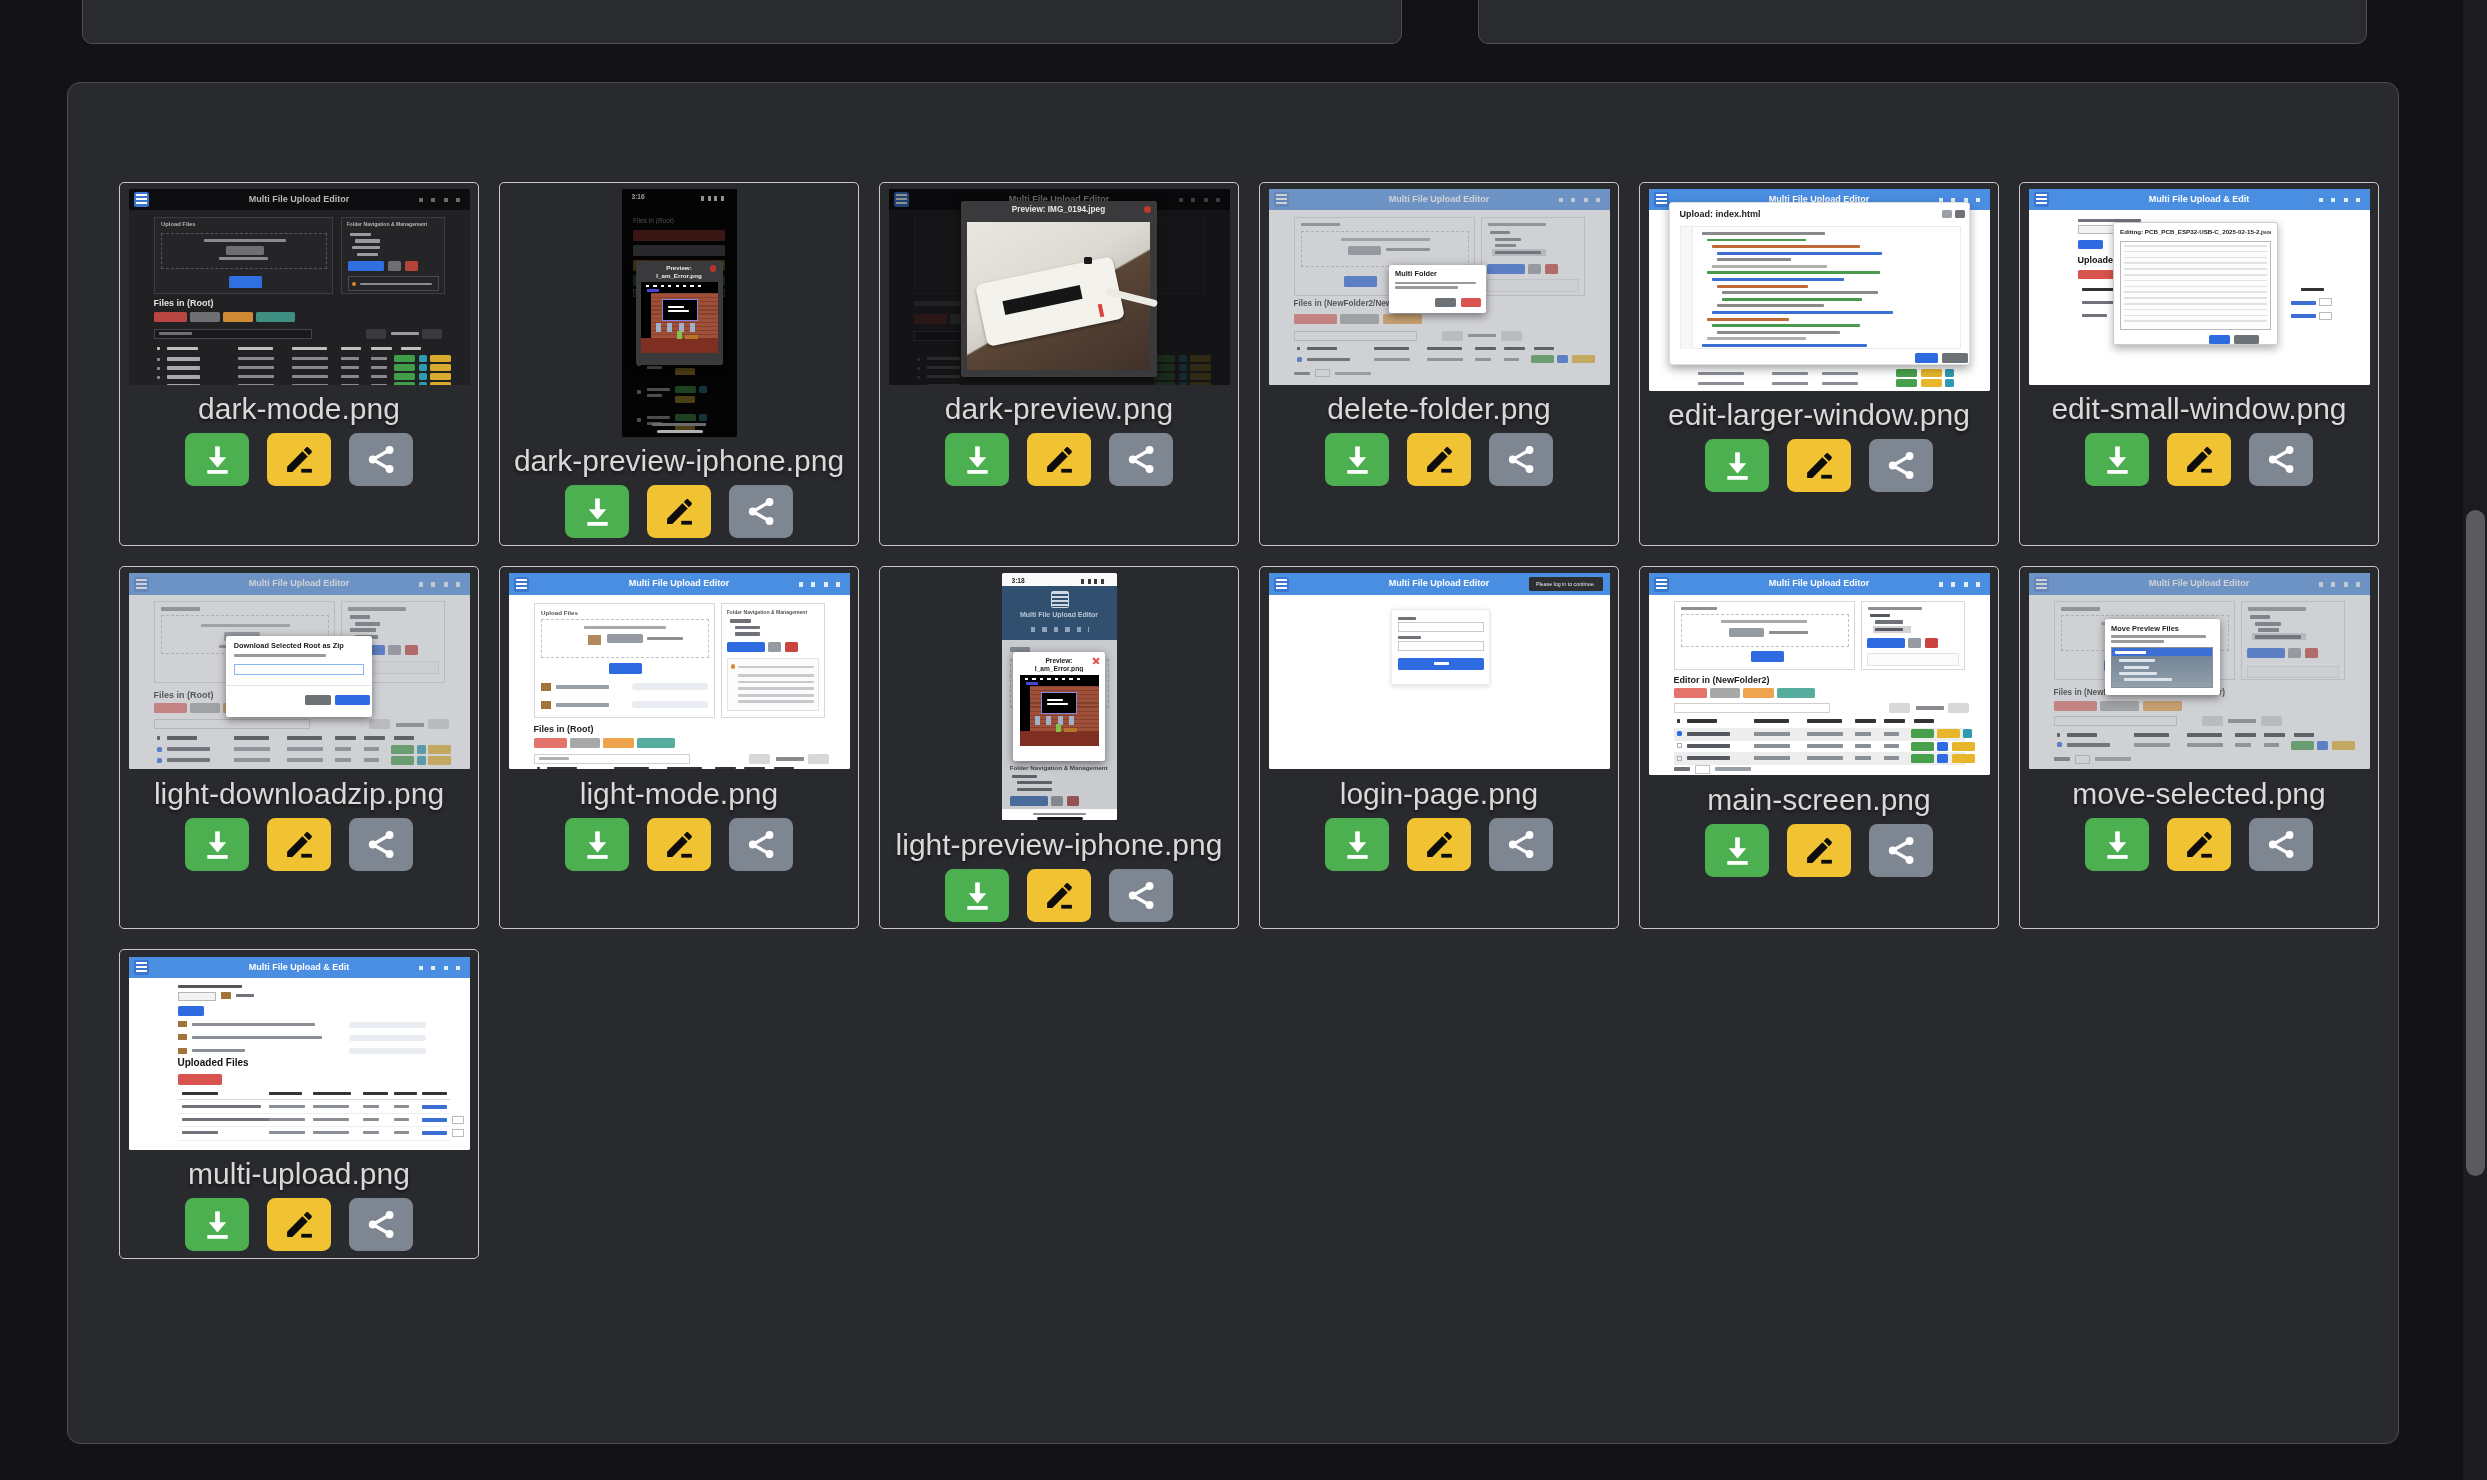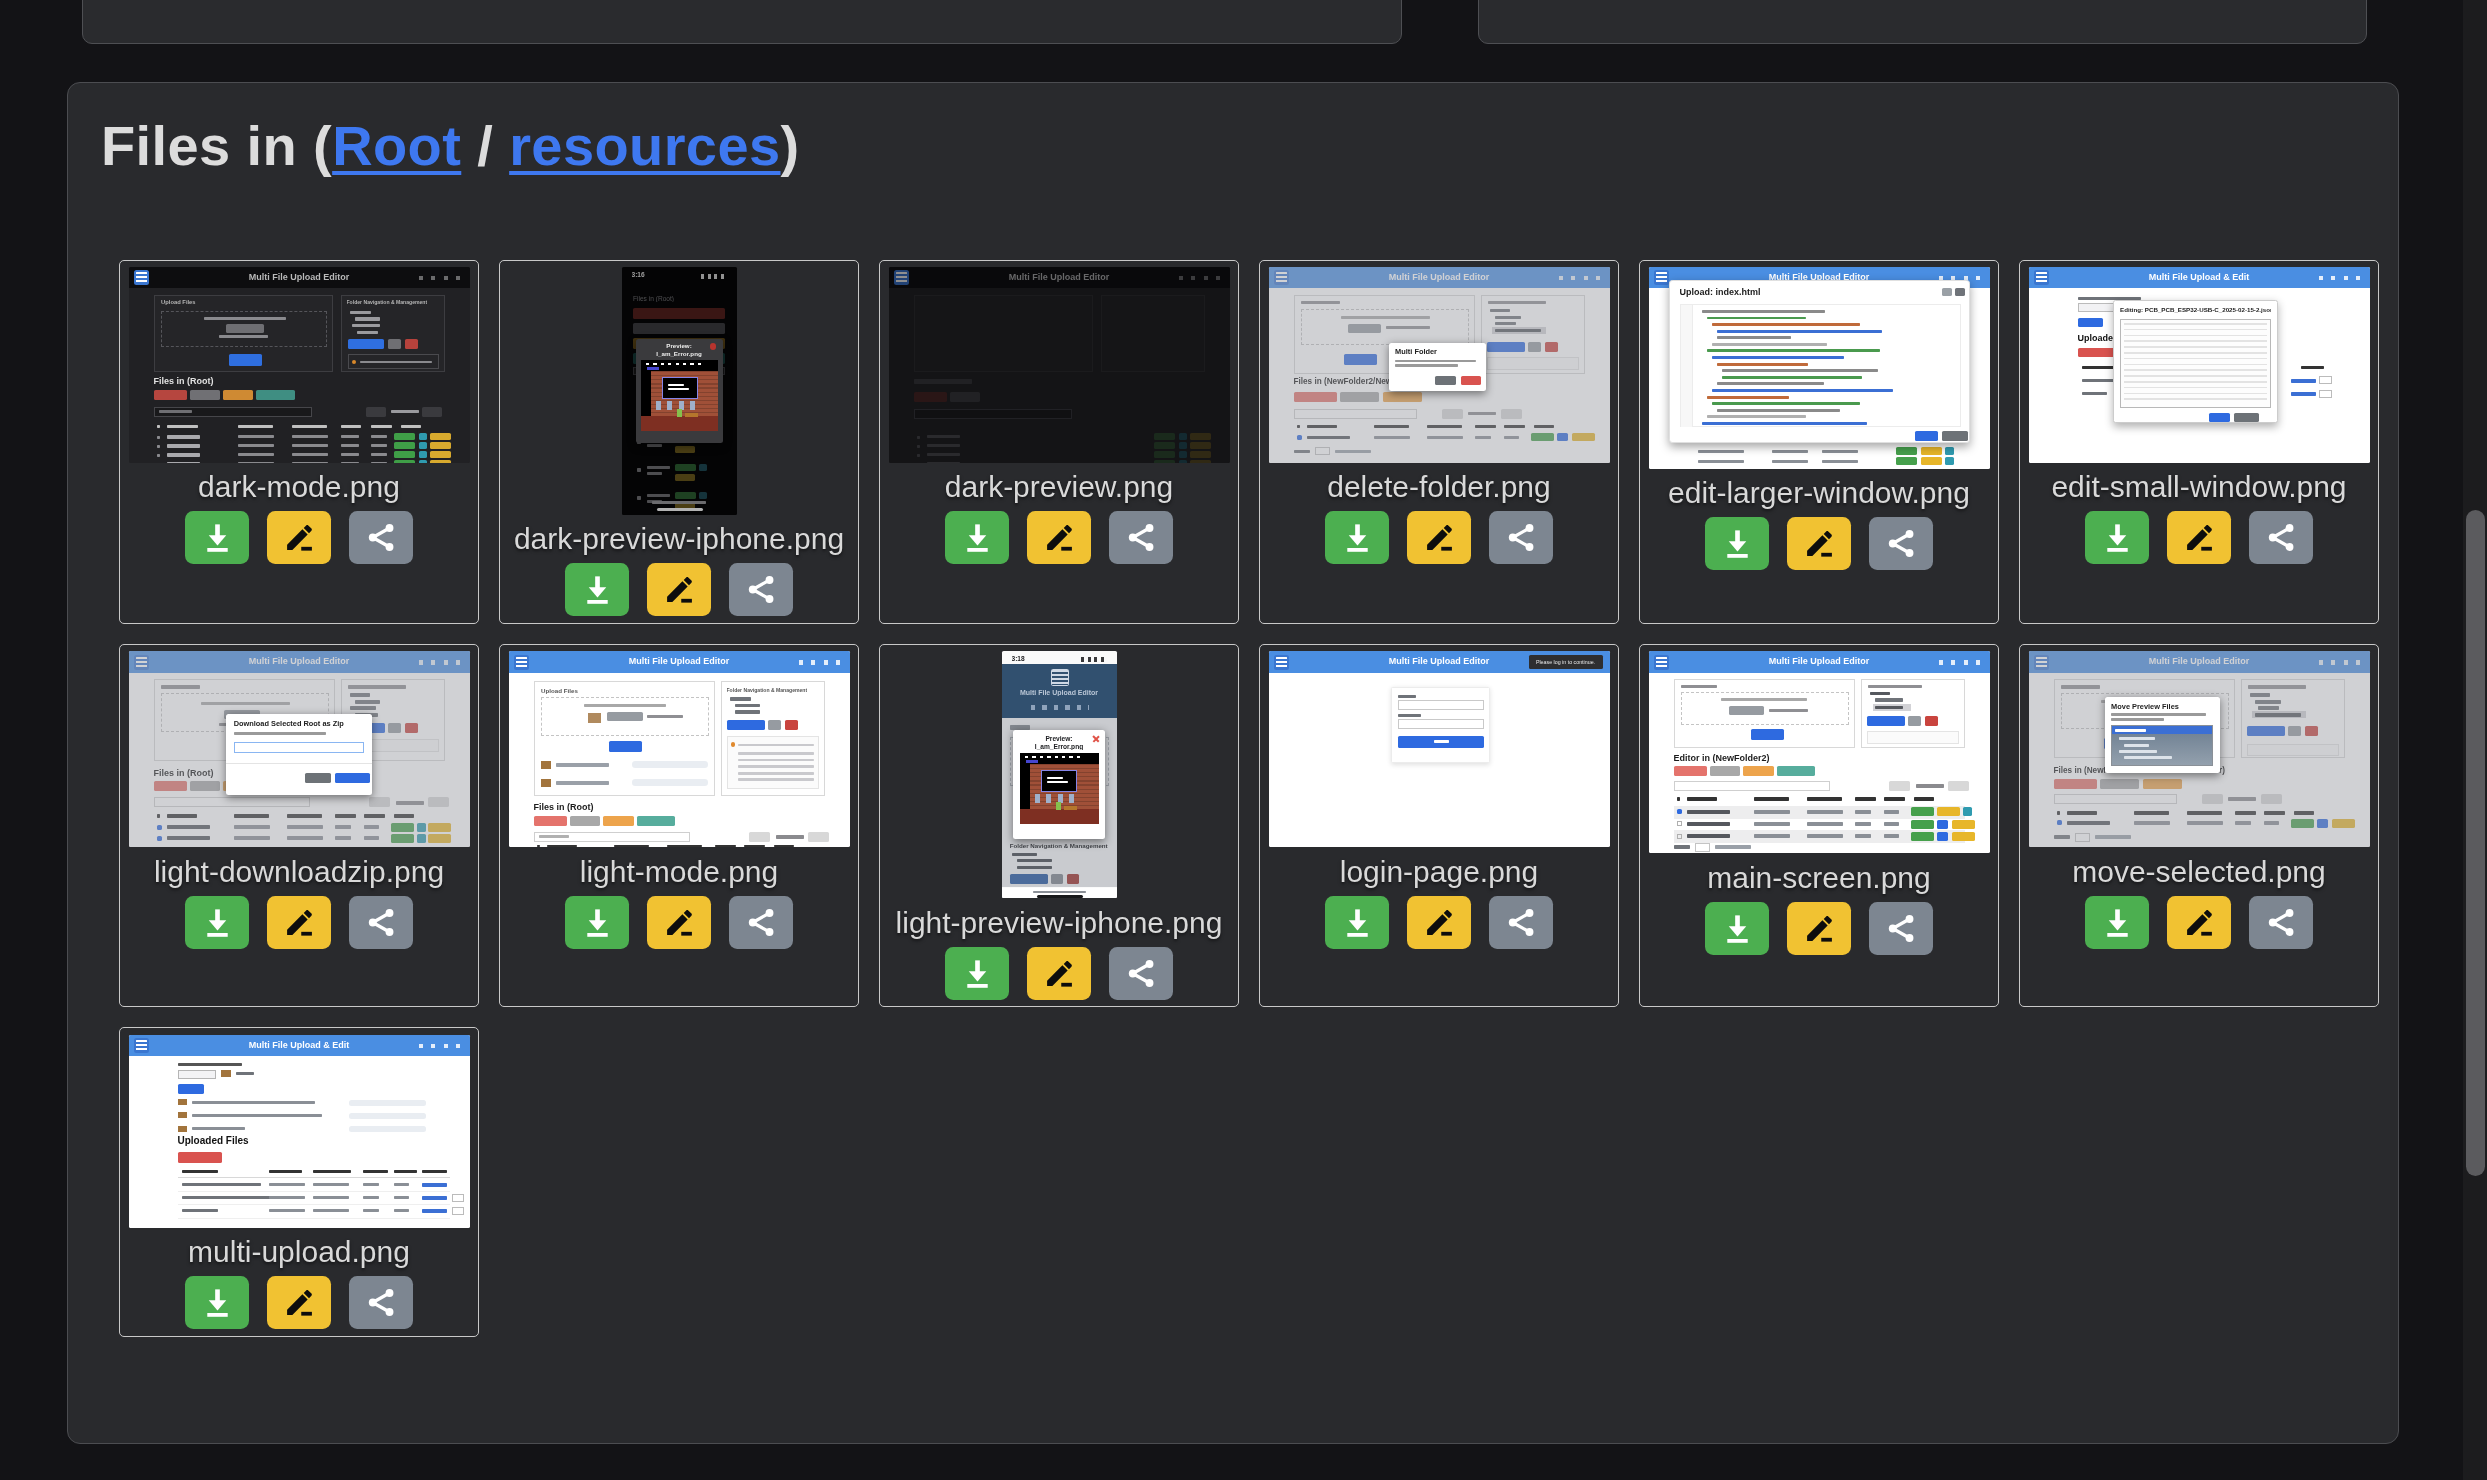"Files in (Root / resources)" h1.page-title { html: <h1><span>Files in (</span><a>Root</a><span> / </span><a>resources</a><span>)</span></h1> -> none }
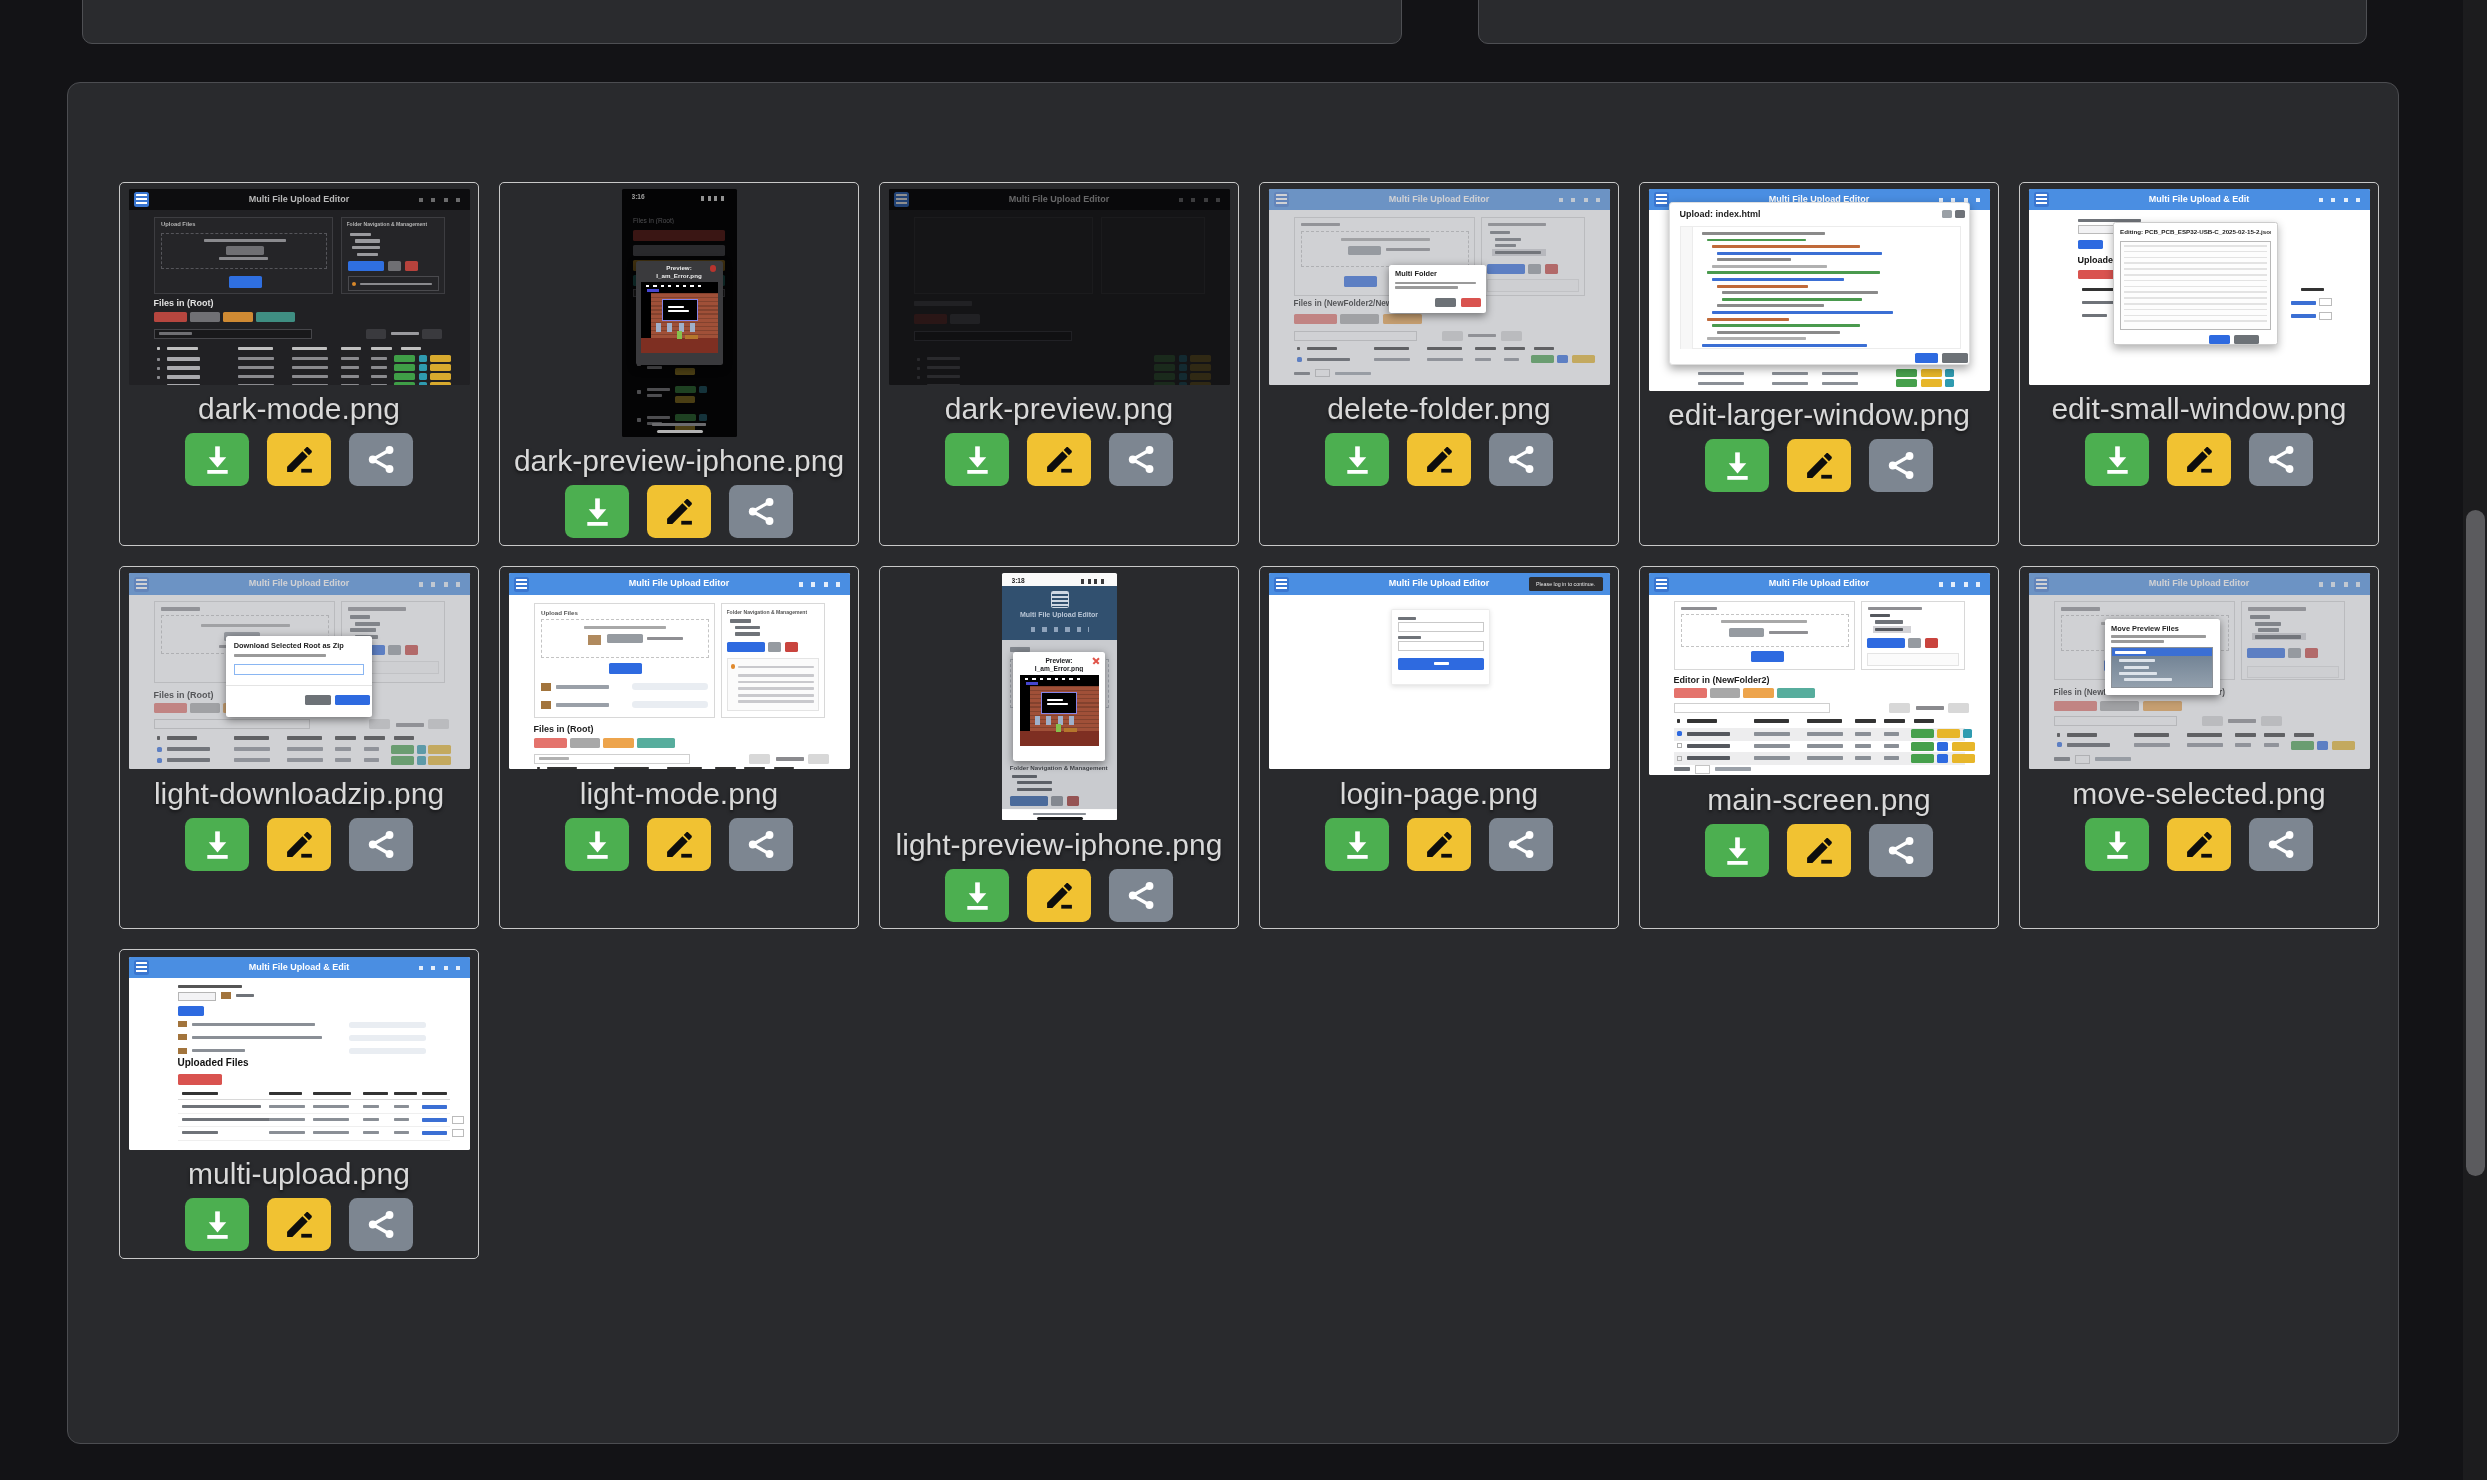"Preview: IMG_0194.jpeg" div { html: none -> <div> <div>Preview: IMG_0194.jpeg</div> <div></div> <div> <div></div> <div></div> <div></div> <div></div> <div></div> </div> </div> }
